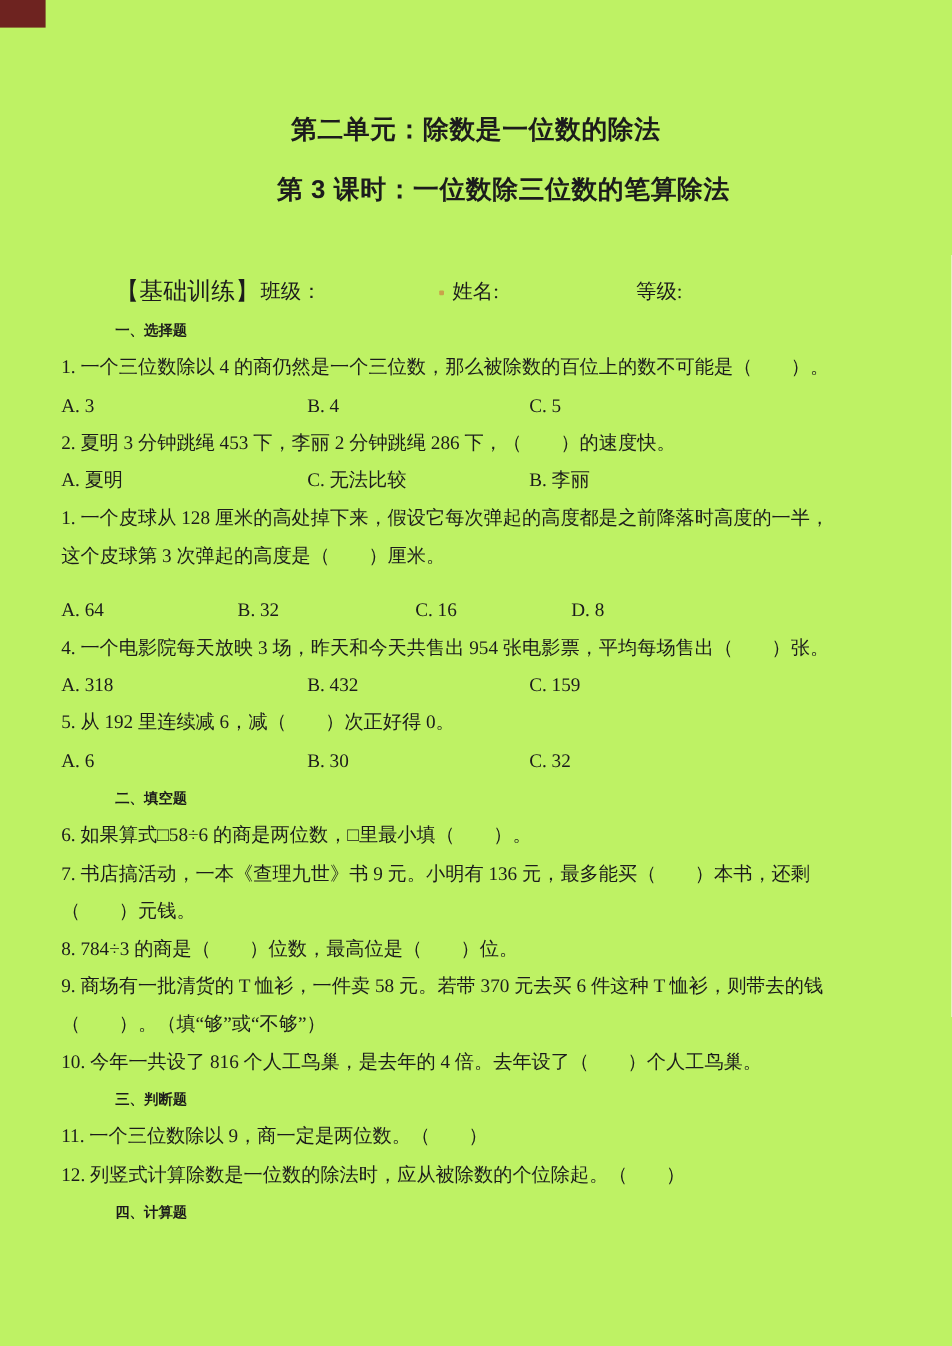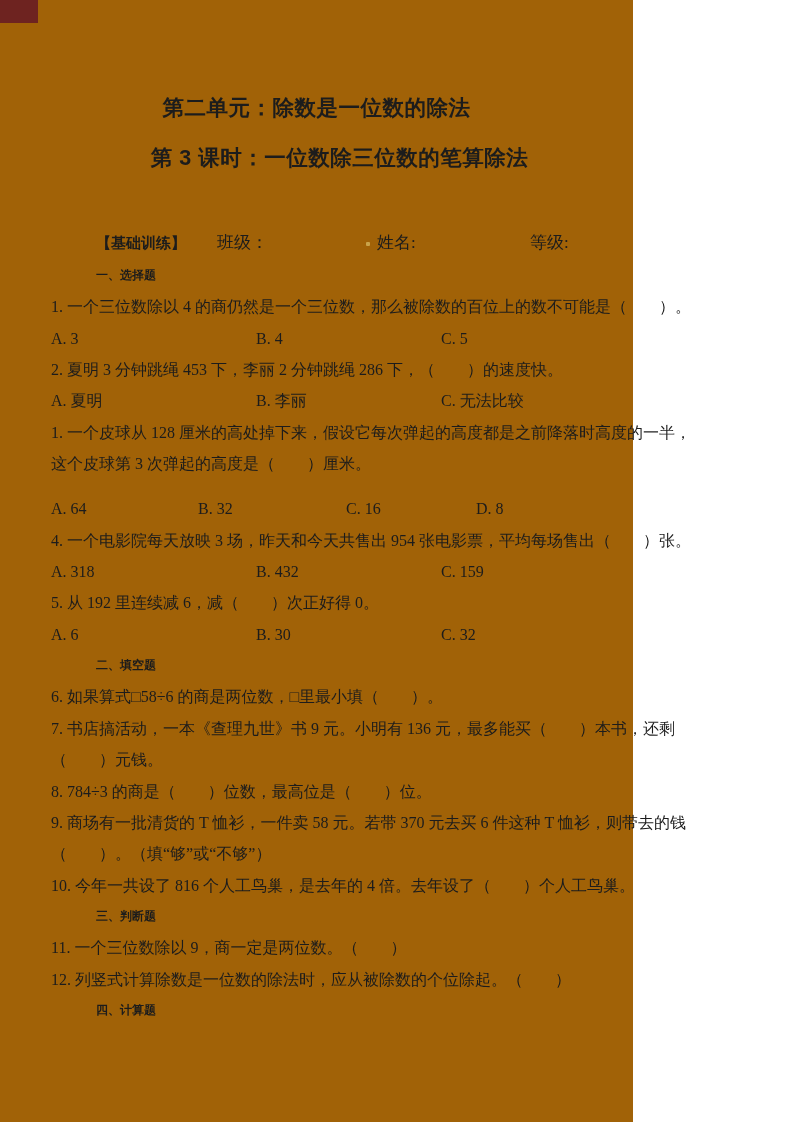"第二单元：除数是一位数的除法" .page { background: #a16207 -> #bef264; width: 633px -> 793px }
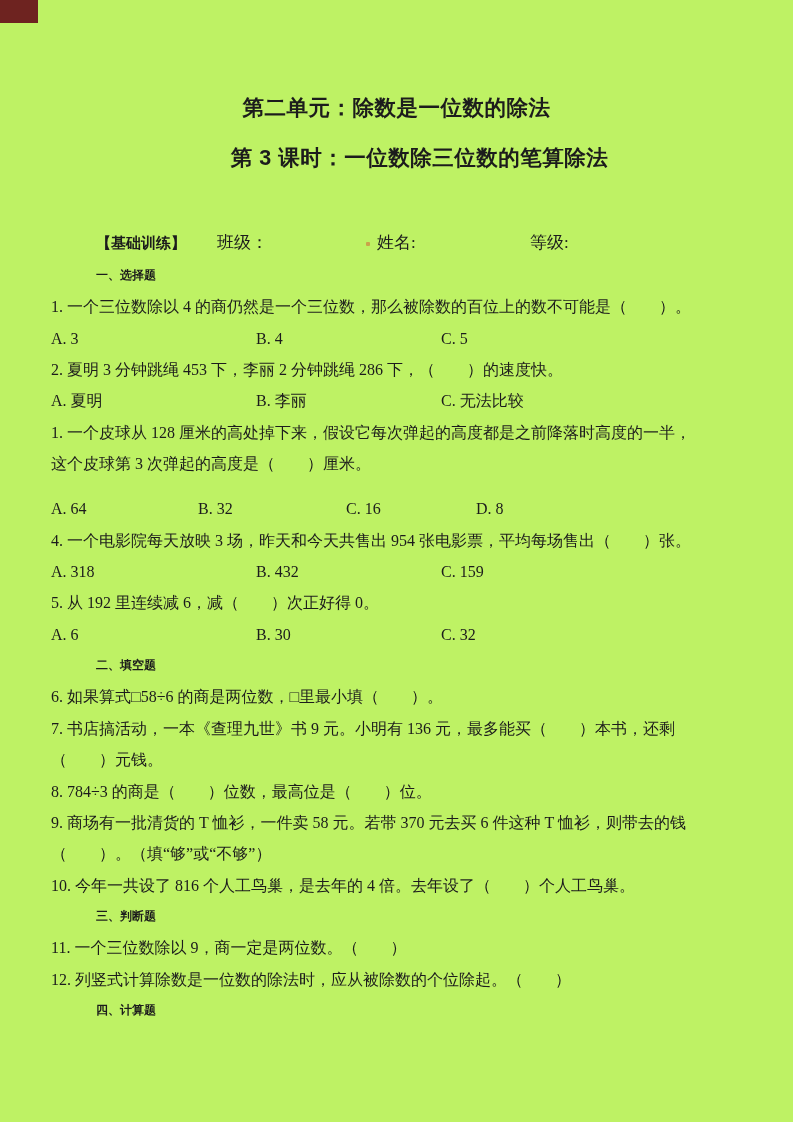"【基础训练】" .block-title { font-size: 15px -> 20px; font-weight: bold -> normal }
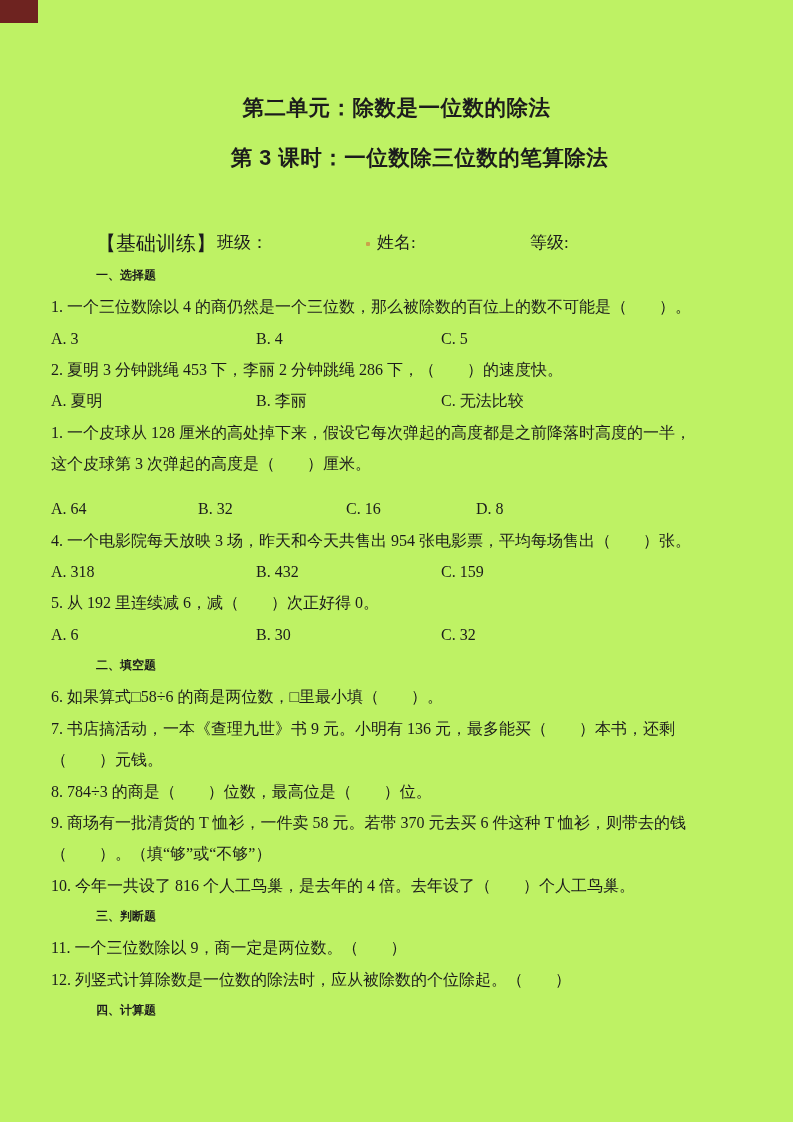"B. 李丽" span { order: before "C. 无法比较" -> after "C. 无法比较" }
